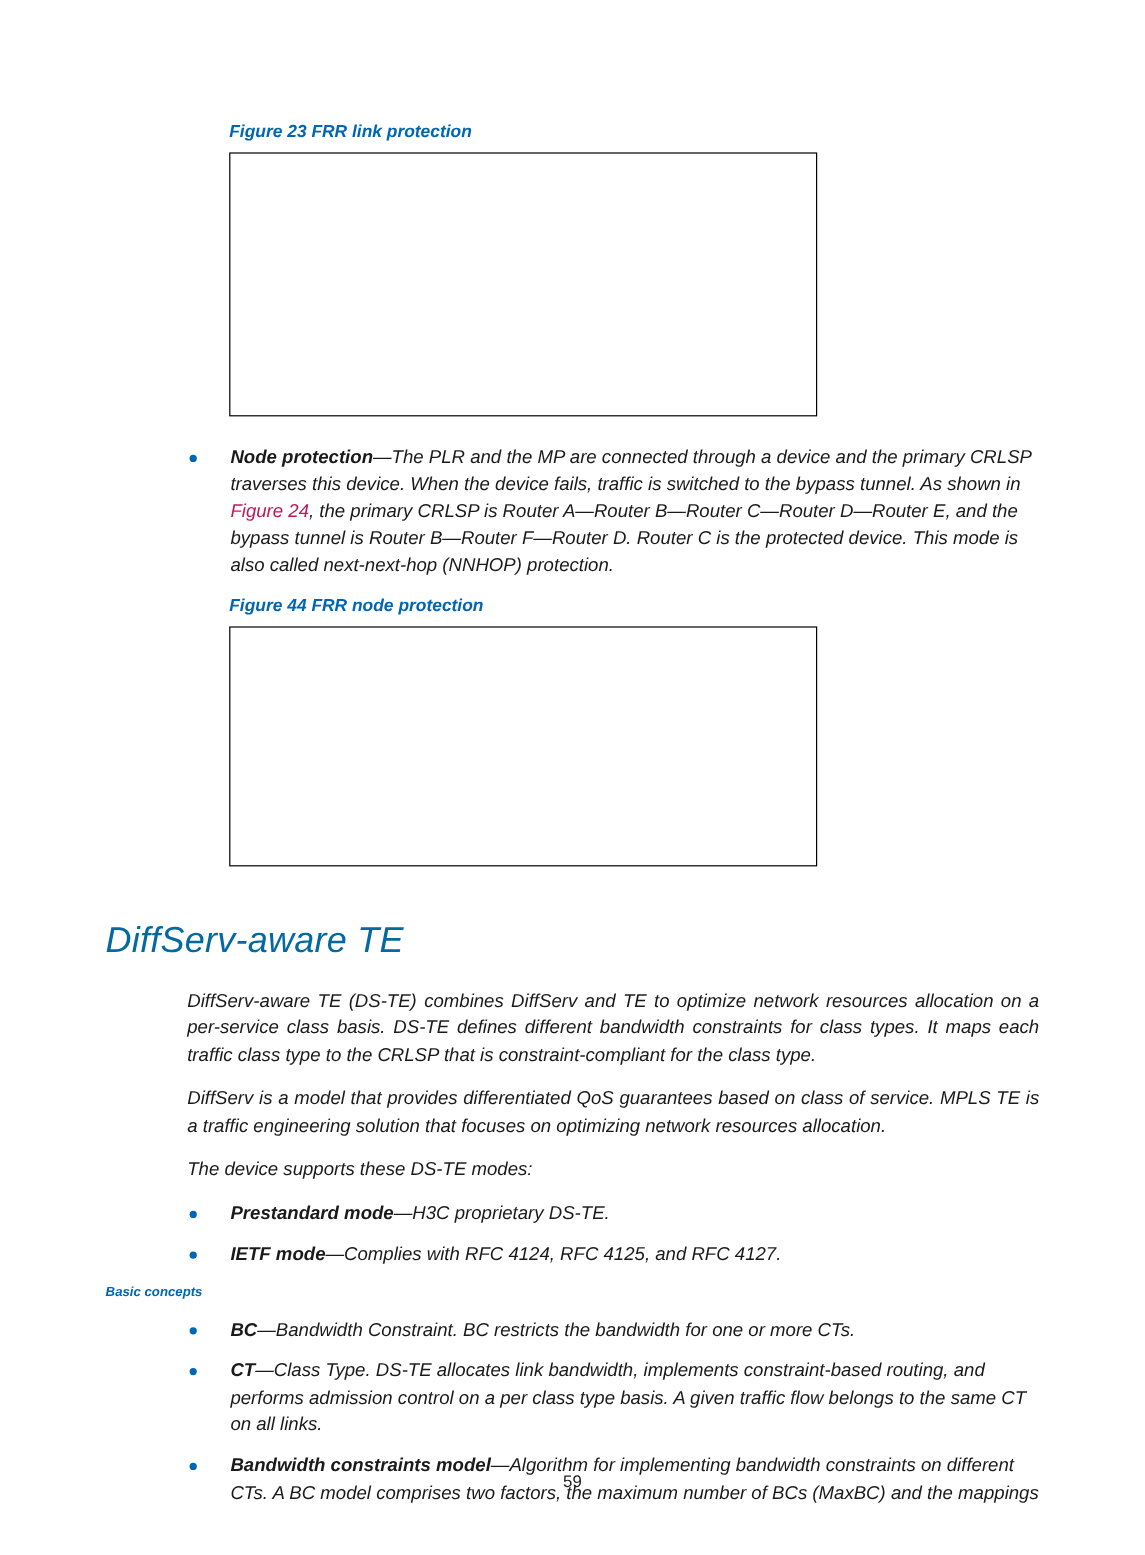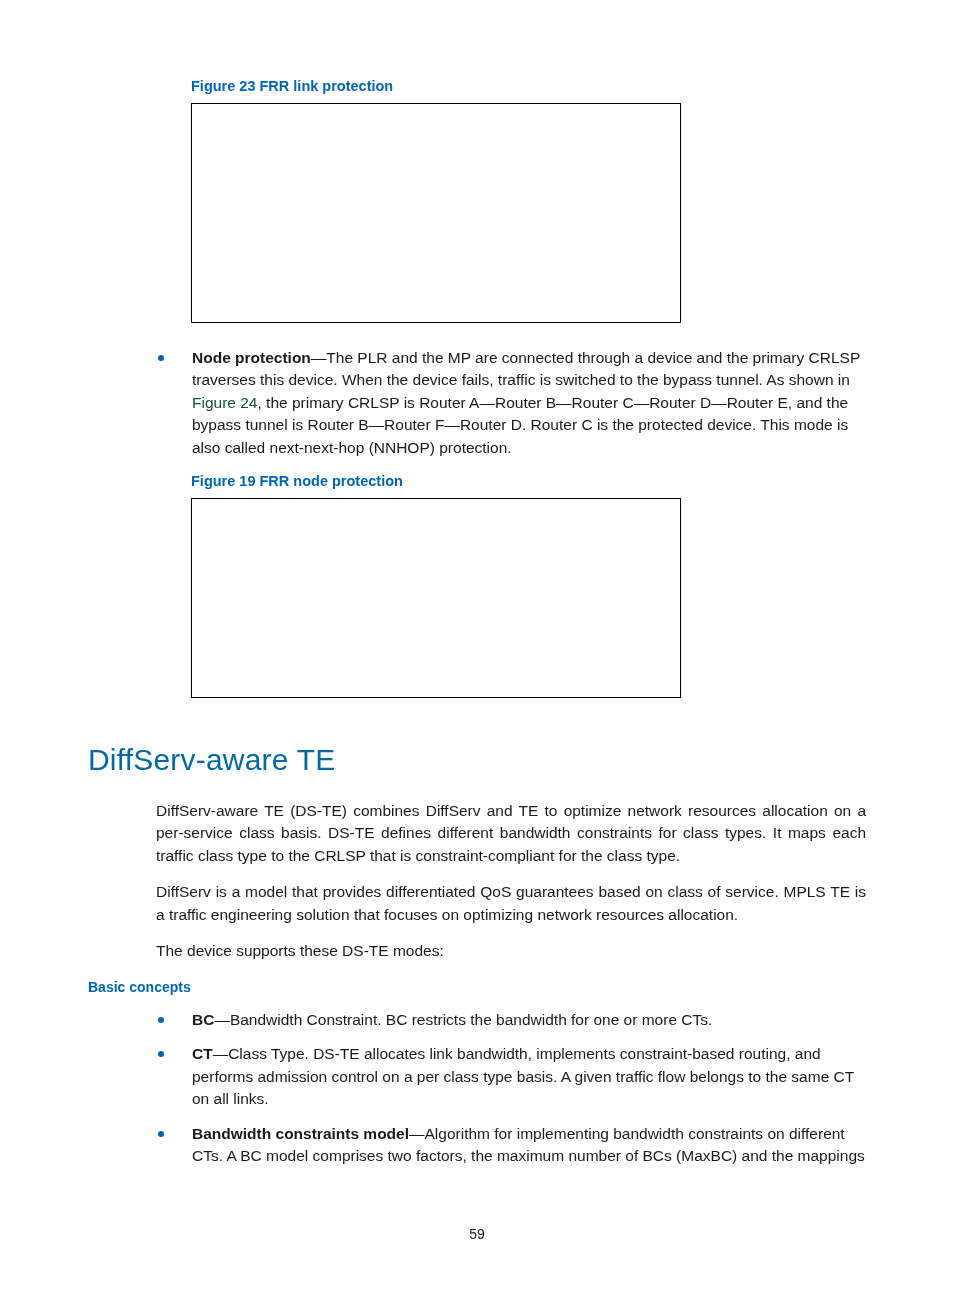"Figure 23 FRR link protection" .page { font-style: none -> italic; padding: 76px 88px 0 88px -> 100px 88px 0 88px }
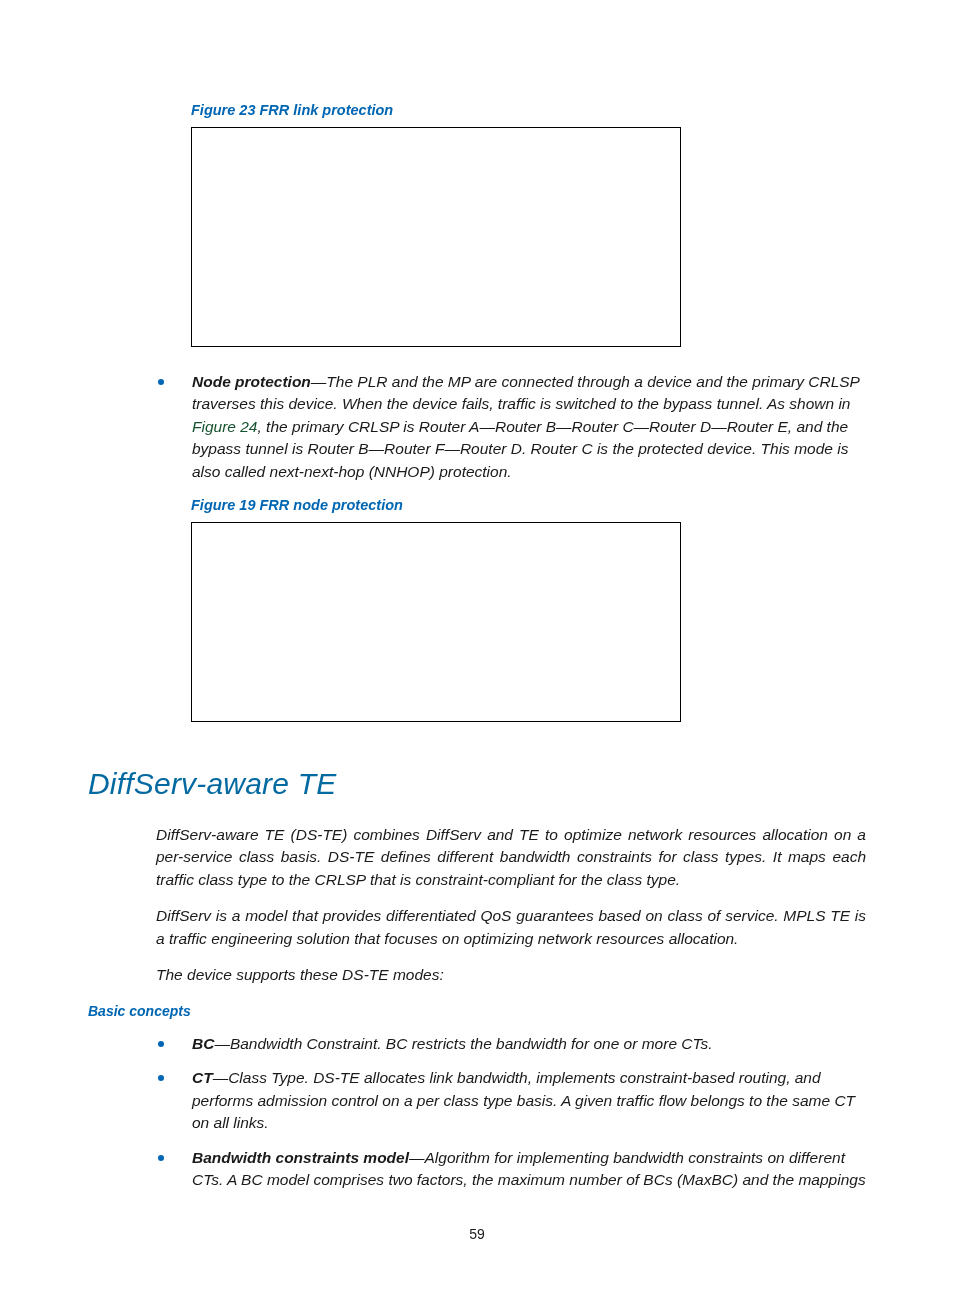"Figure 24" .link { color: #14532d -> #be185d }
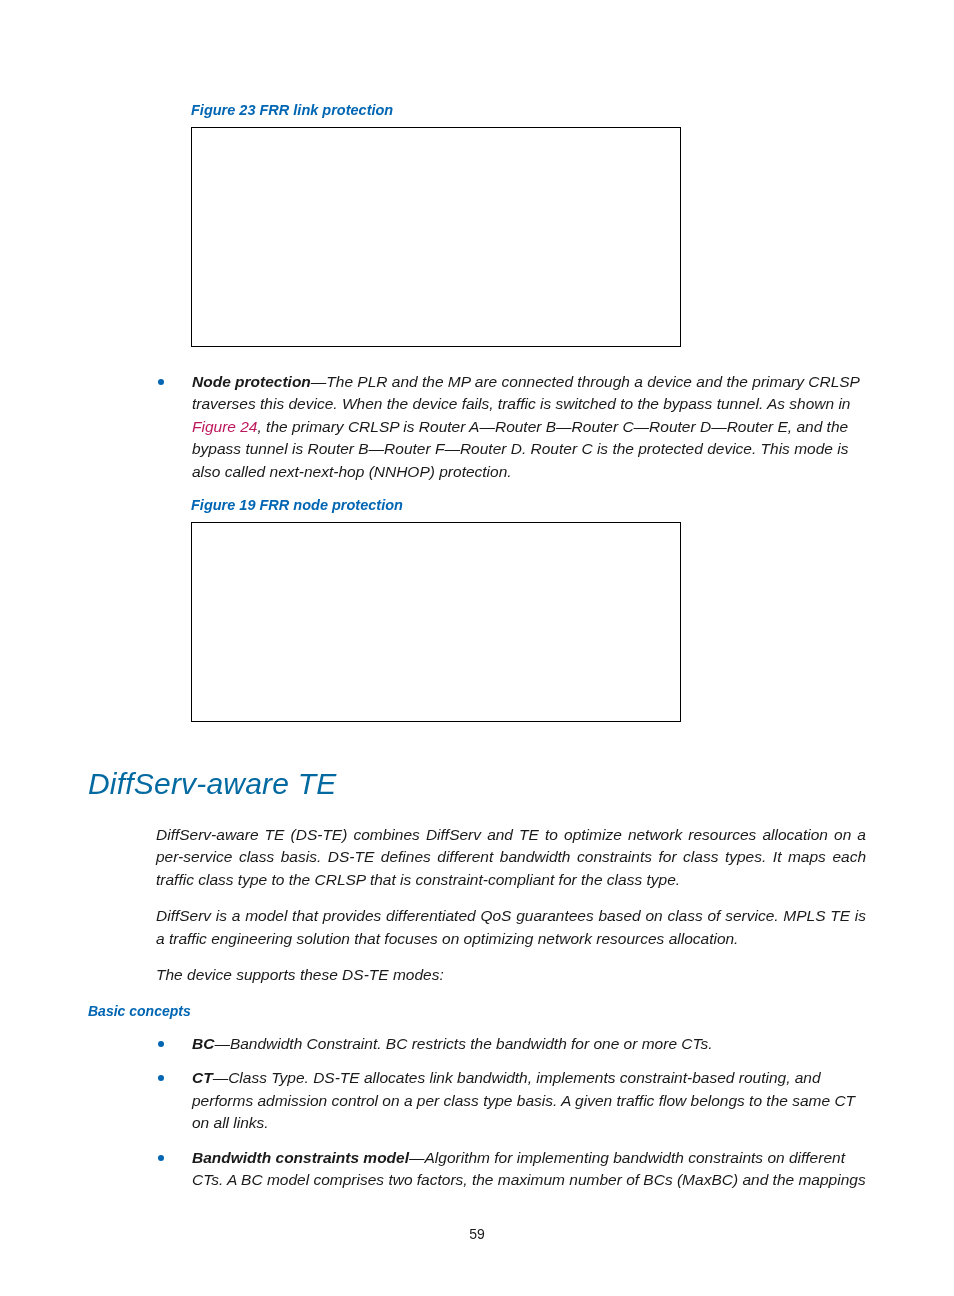"Figure 19 FRR node protection" div.figure-caption { text: 19 -> 44 }
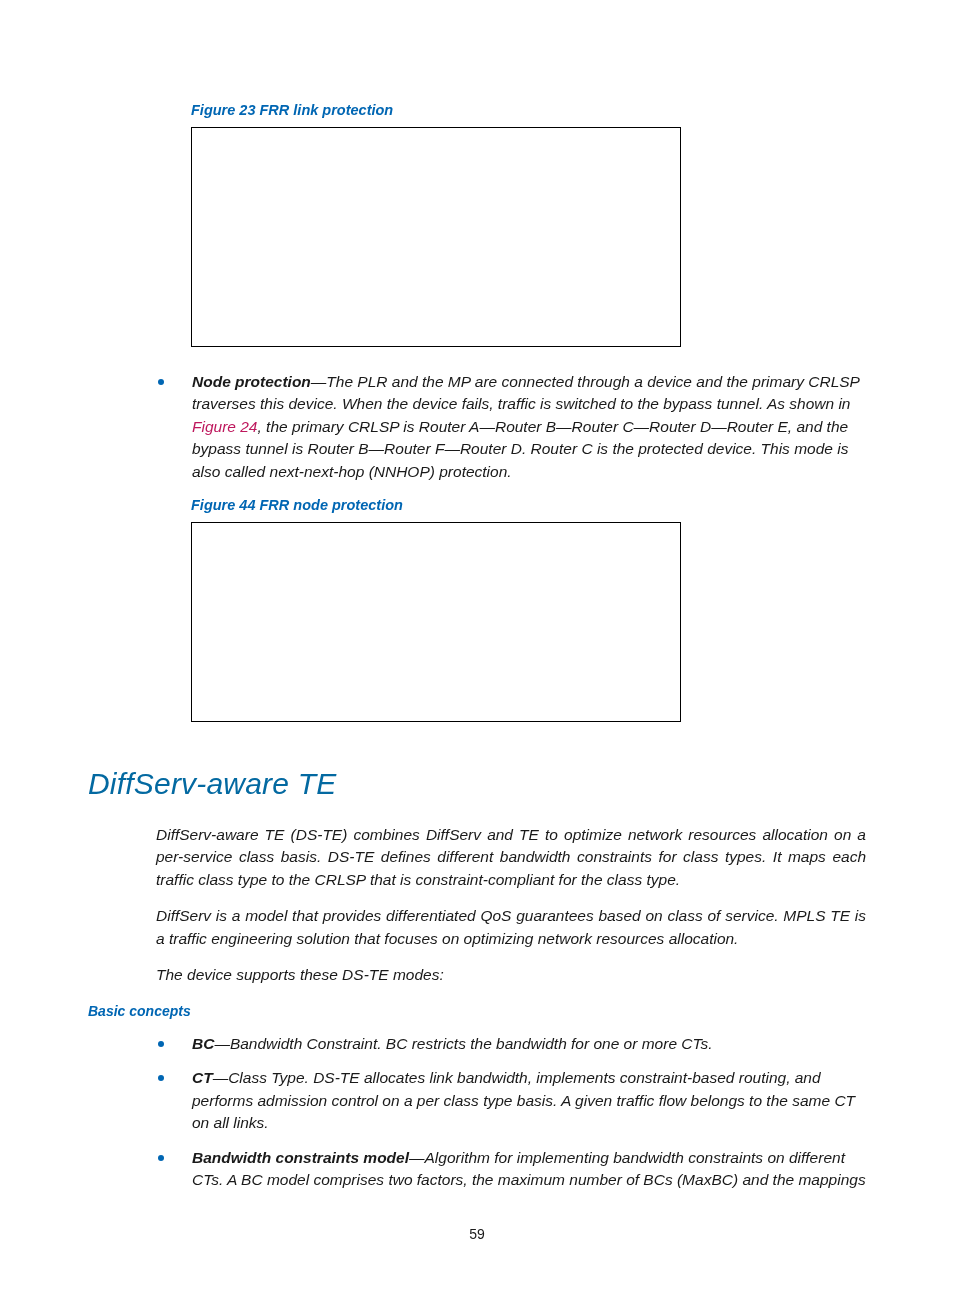"Prestandard mode—H3C proprietary DS-TE." div.list2 { html: none -> <div> <div> <div></div> <div> <span>Prestandard mode</span><span>—H3C proprietary DS-TE.</span> </div> </div> <div> <div></div> <div> <span>IETF mode</span><span>—Complies with RFC 4124, RFC 4125, and RFC 4127.</span> </div> </div> </div> }
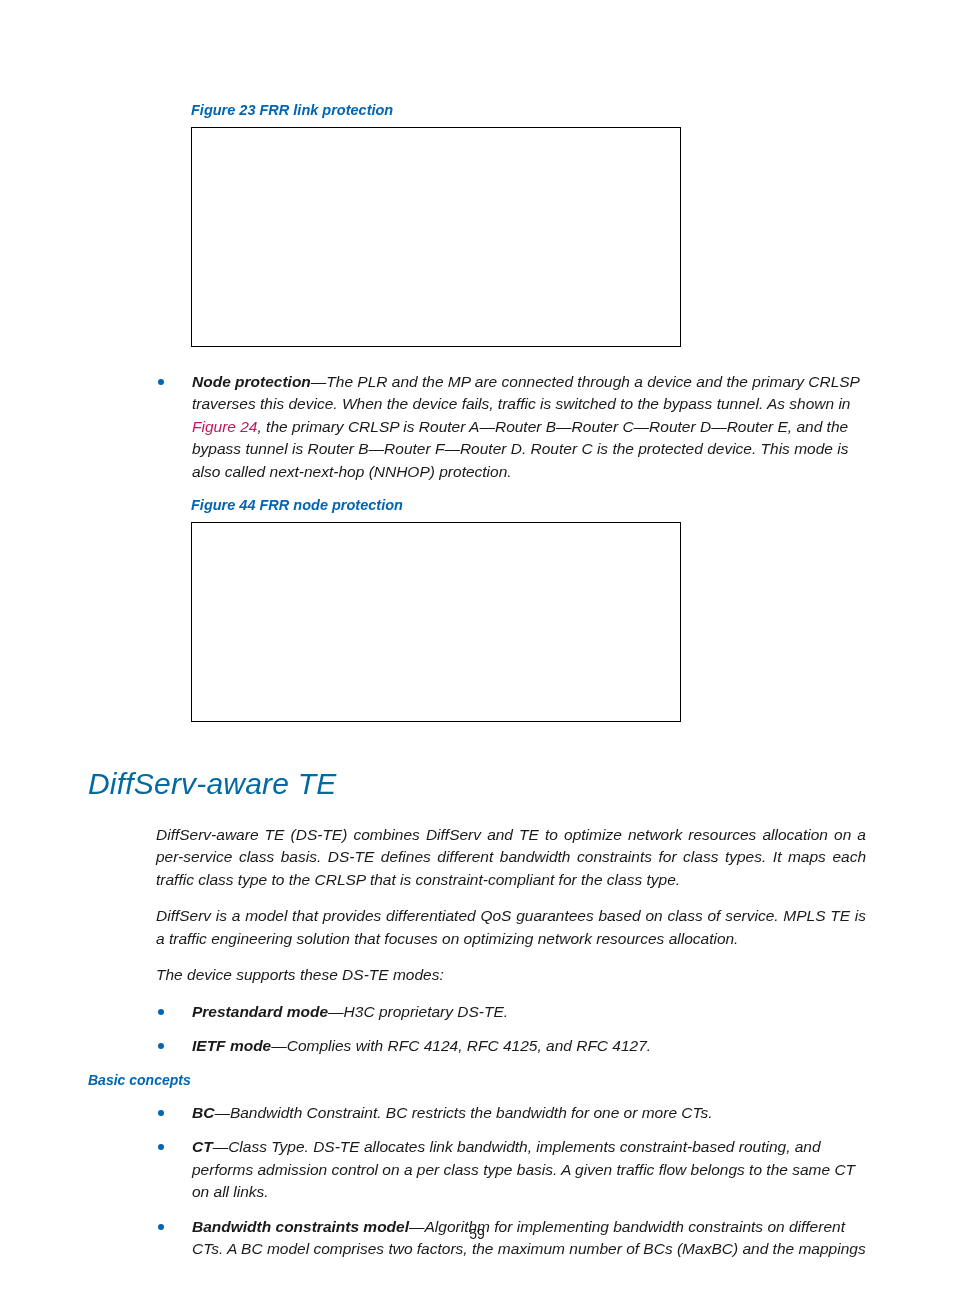"Basic concepts" .h3 { font-size: 14px -> 11px }
